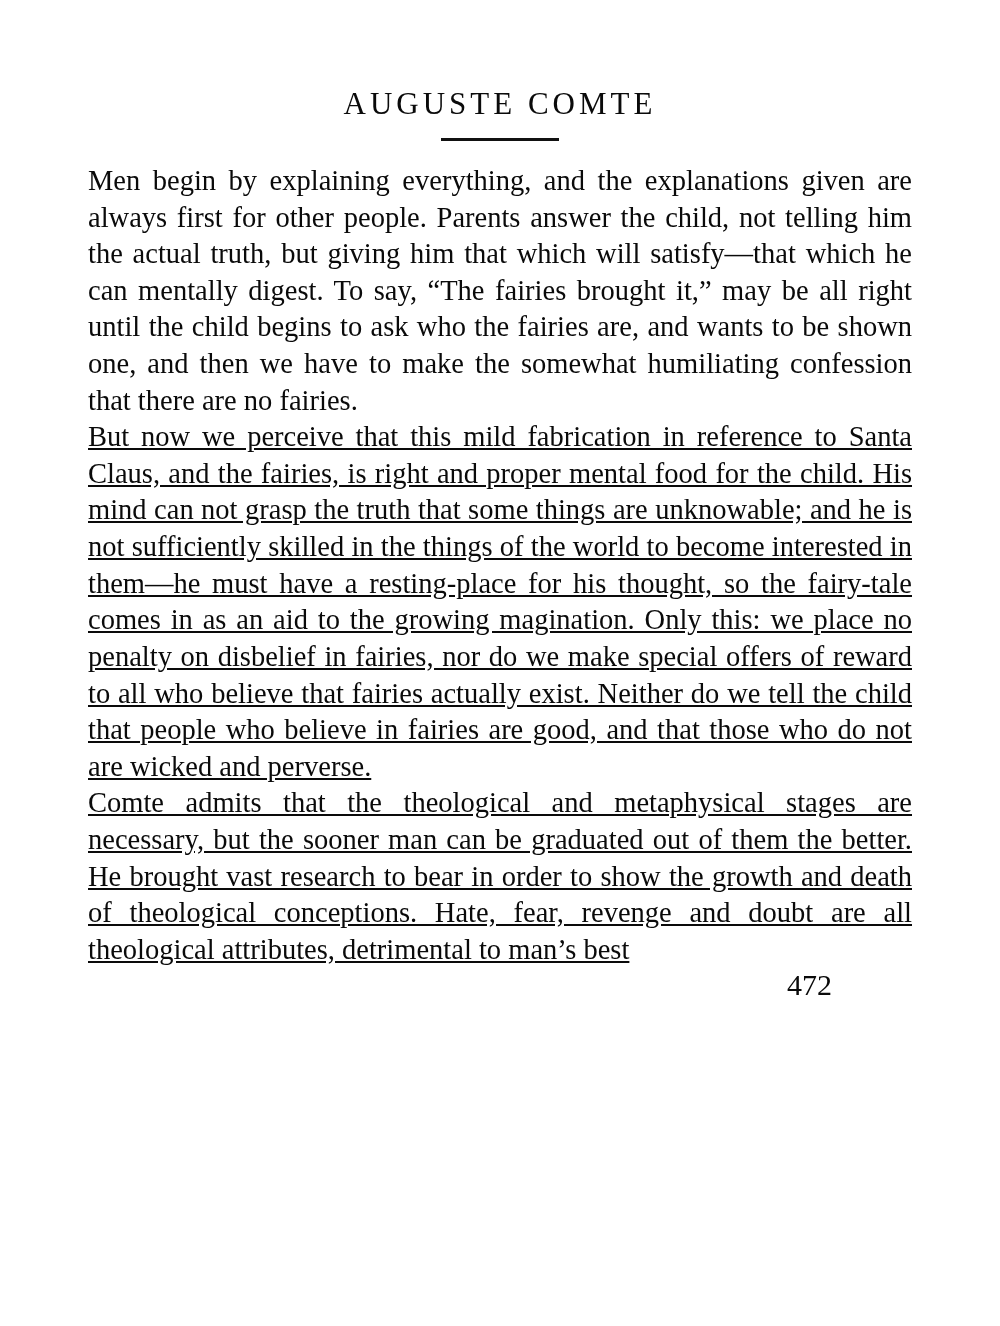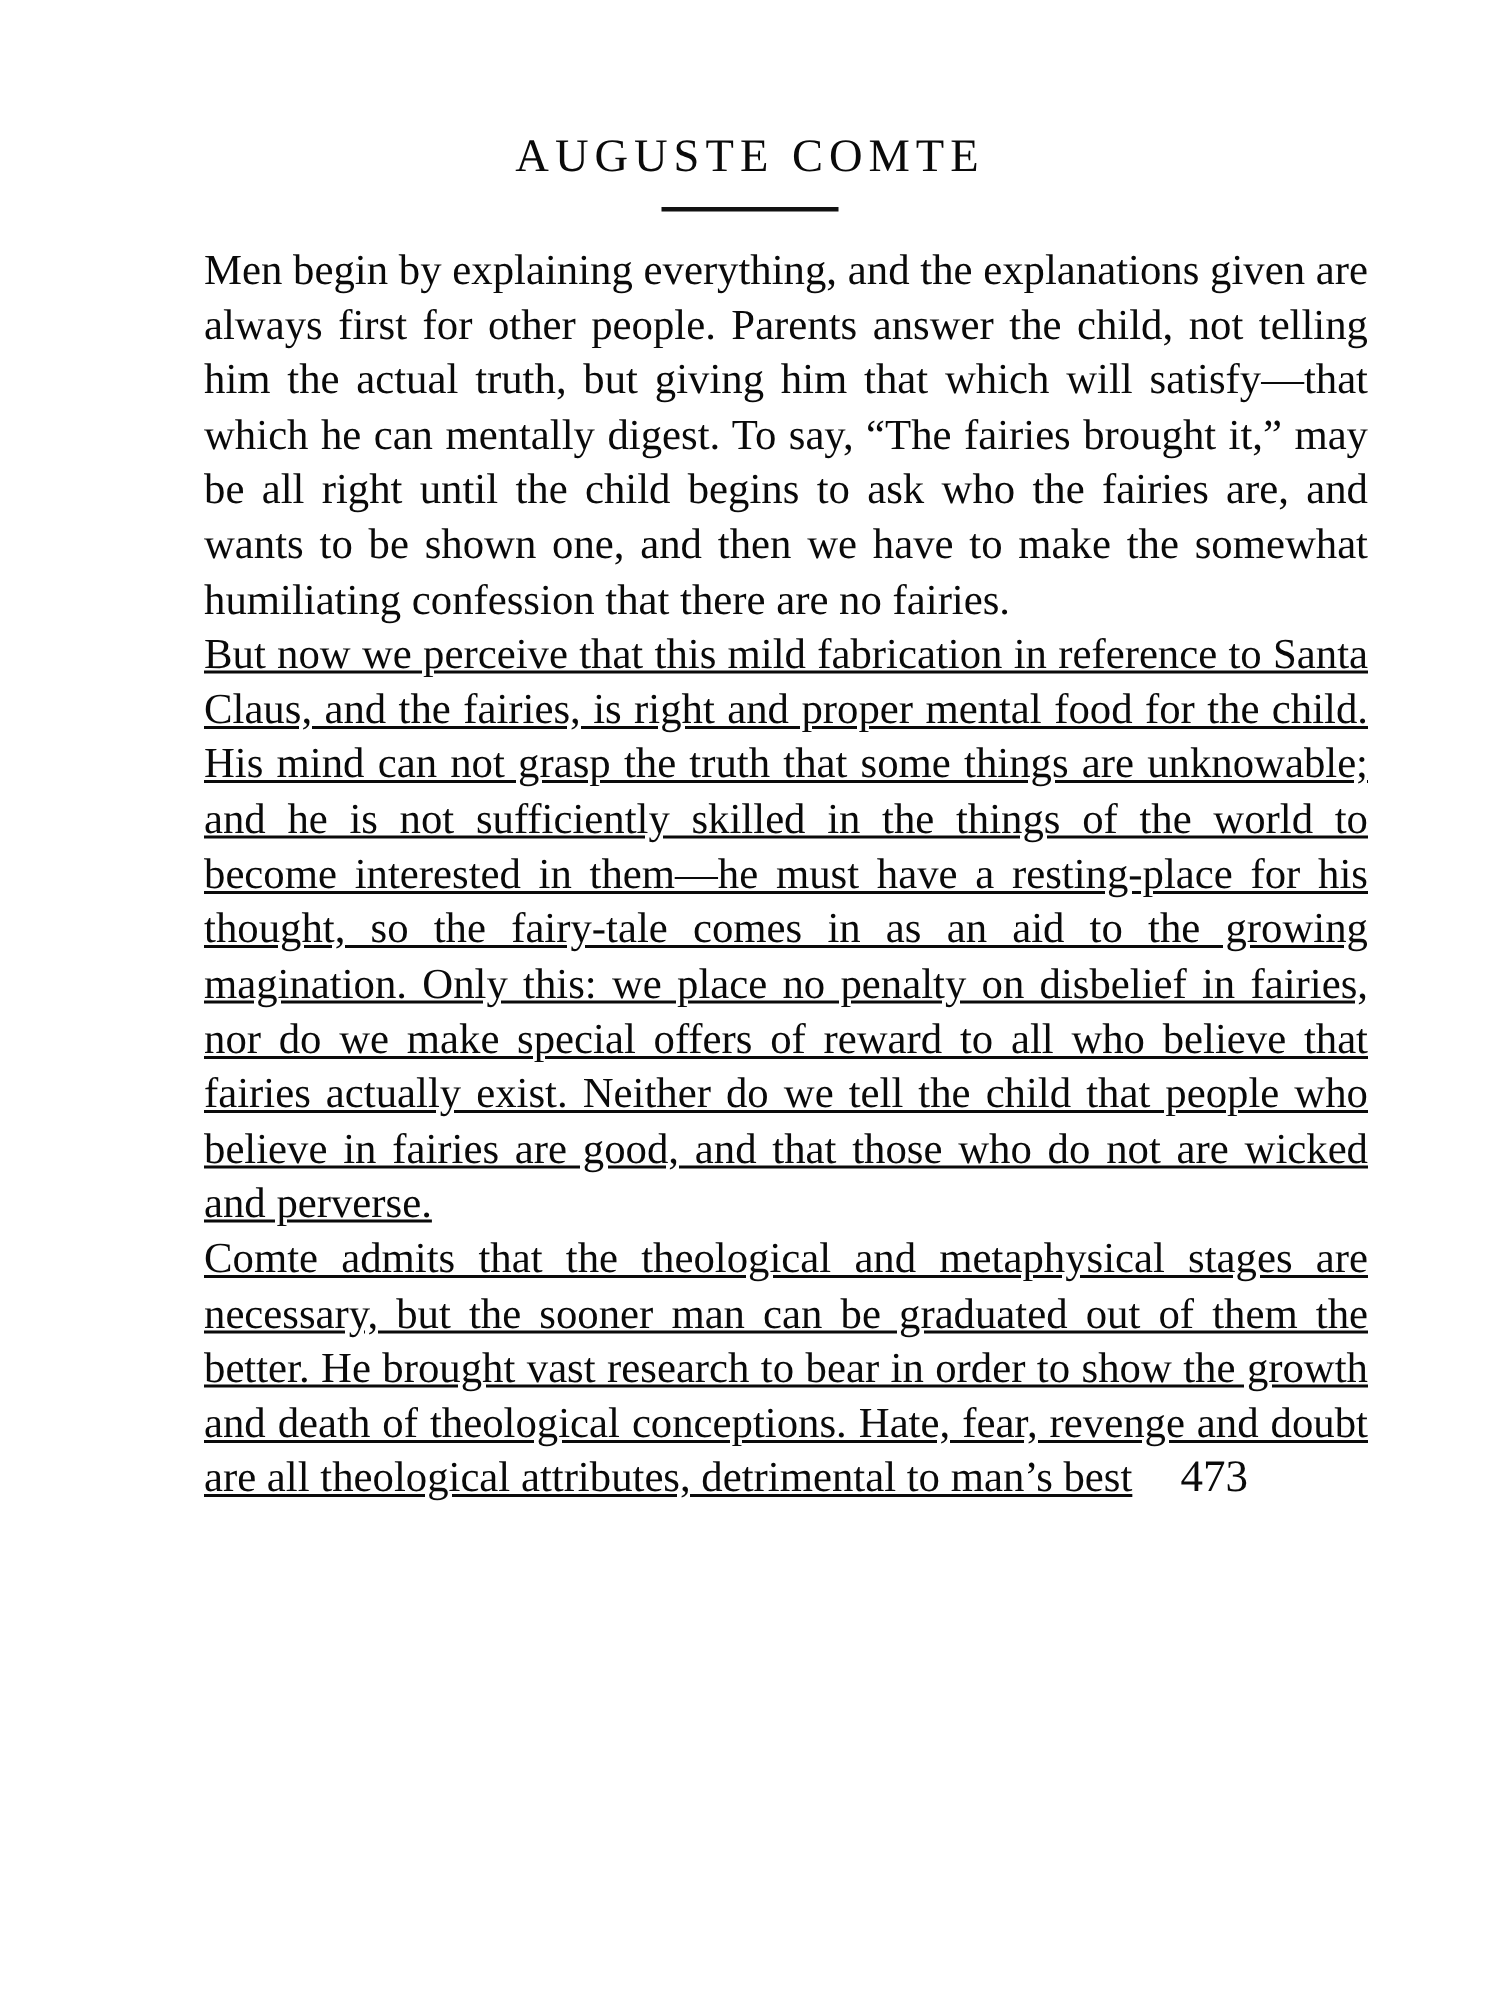"Men begin by explaining everything," .body-text { margin-left: 48px -> none }
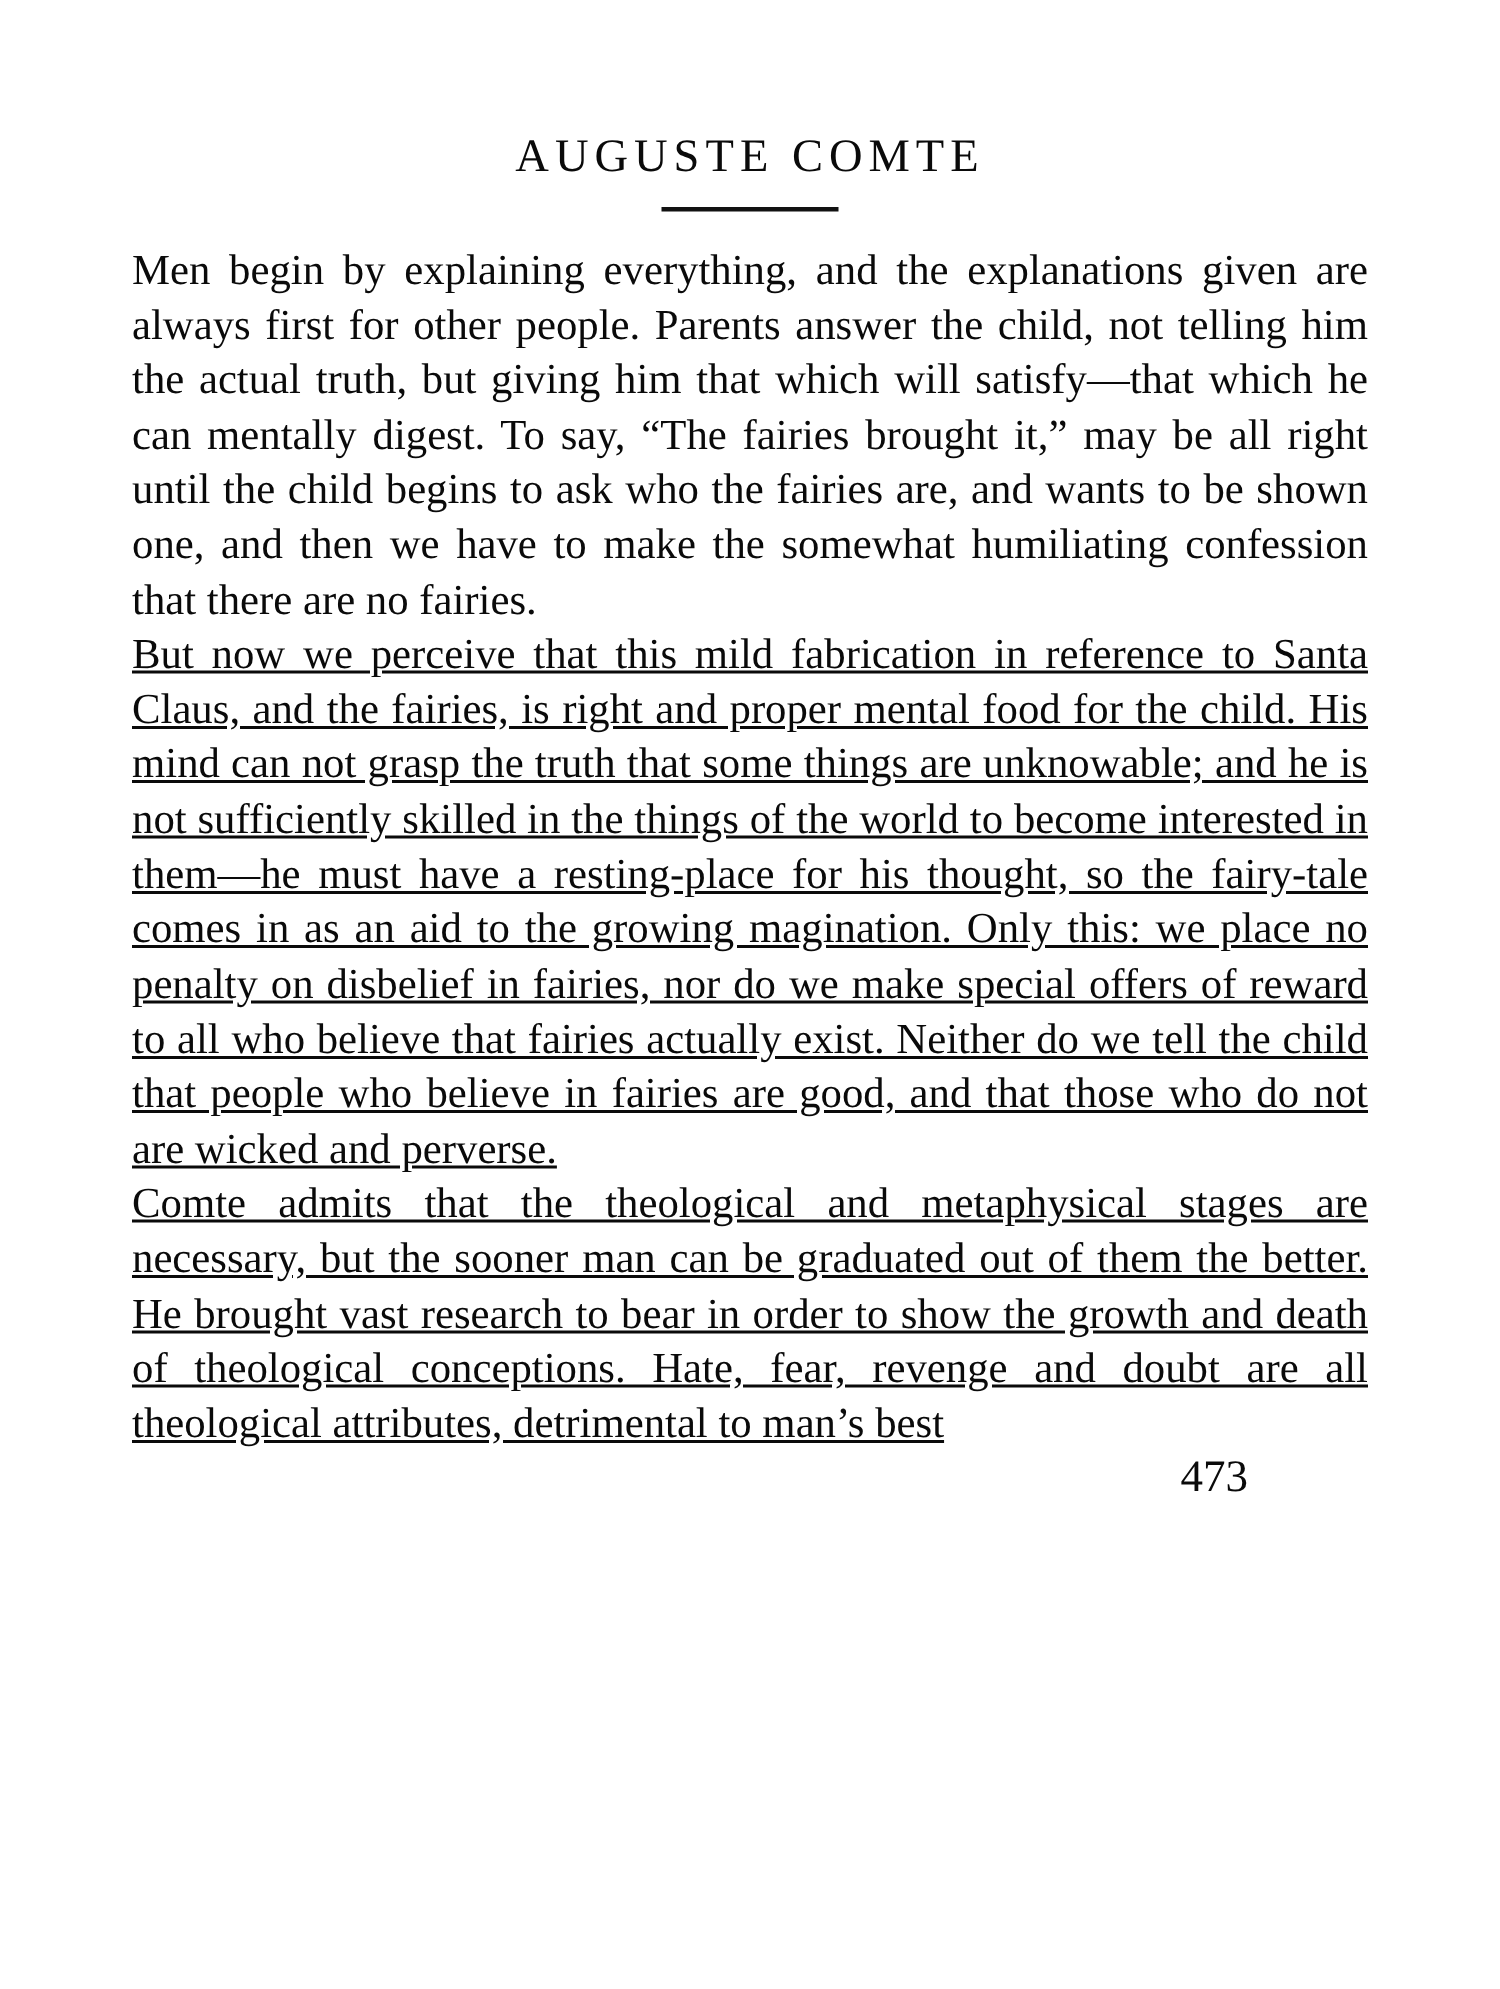"473" div.page-number { text: 473 -> 472 }
